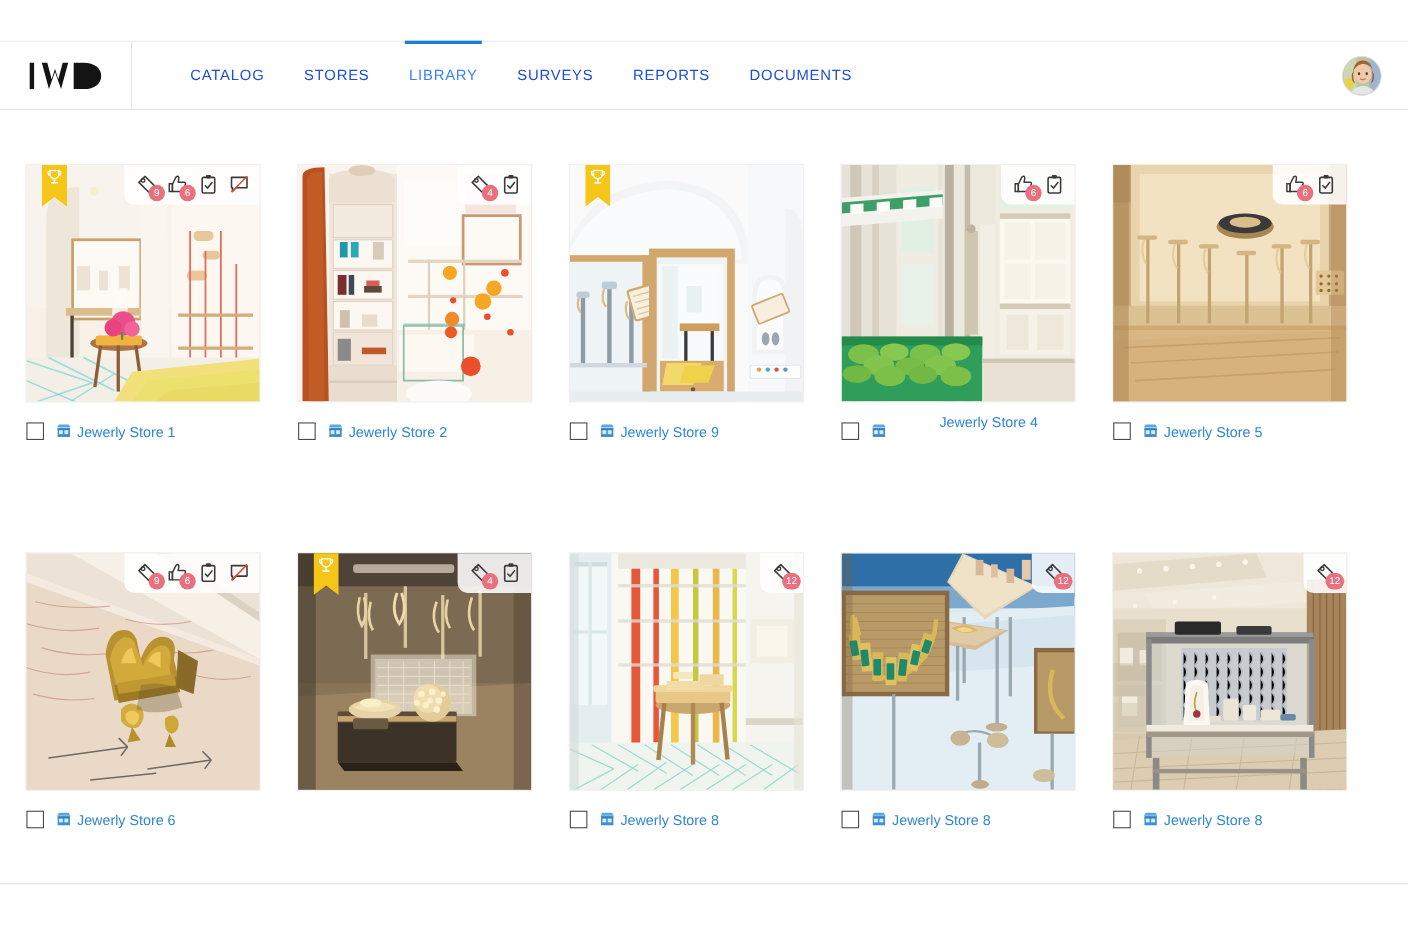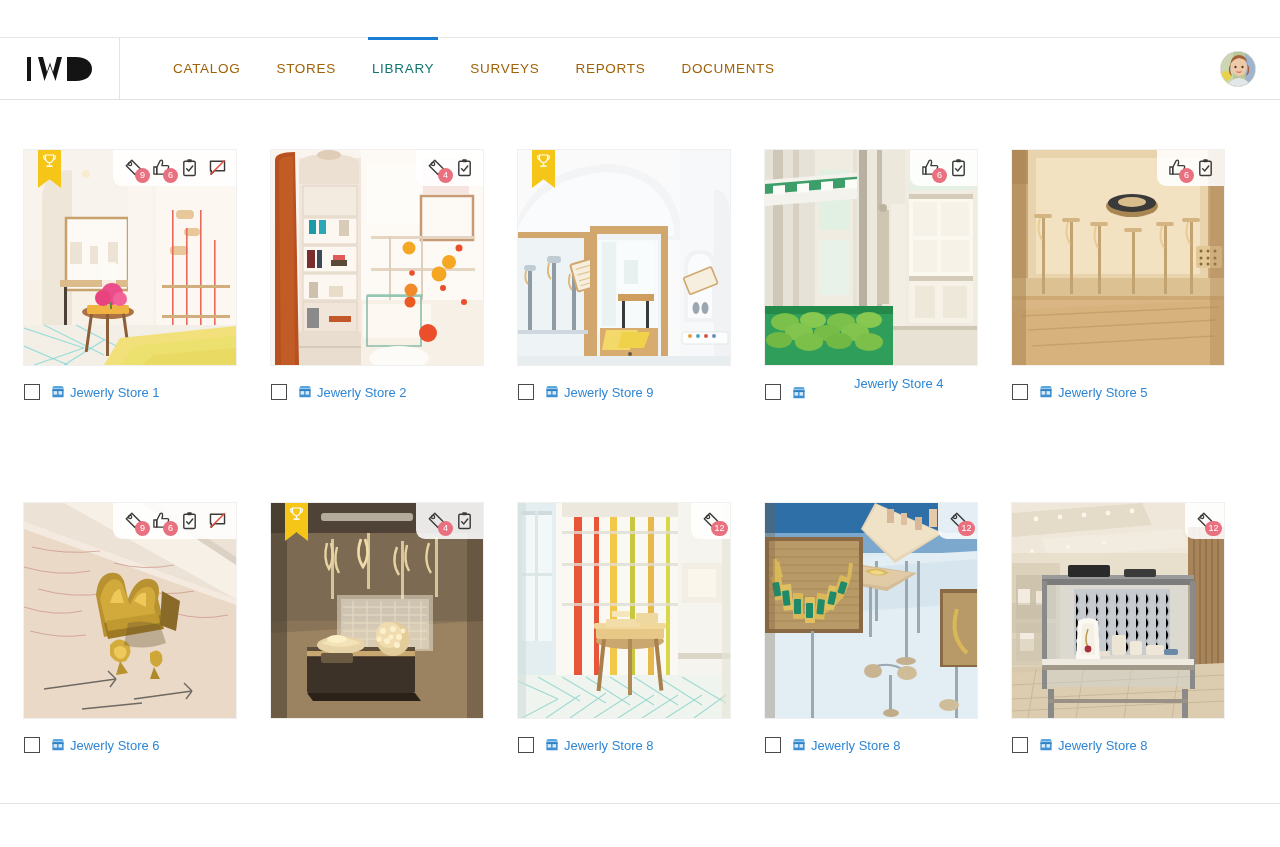"CATALOG" .nav-item { color: #a16207 -> #1d4ed8 }
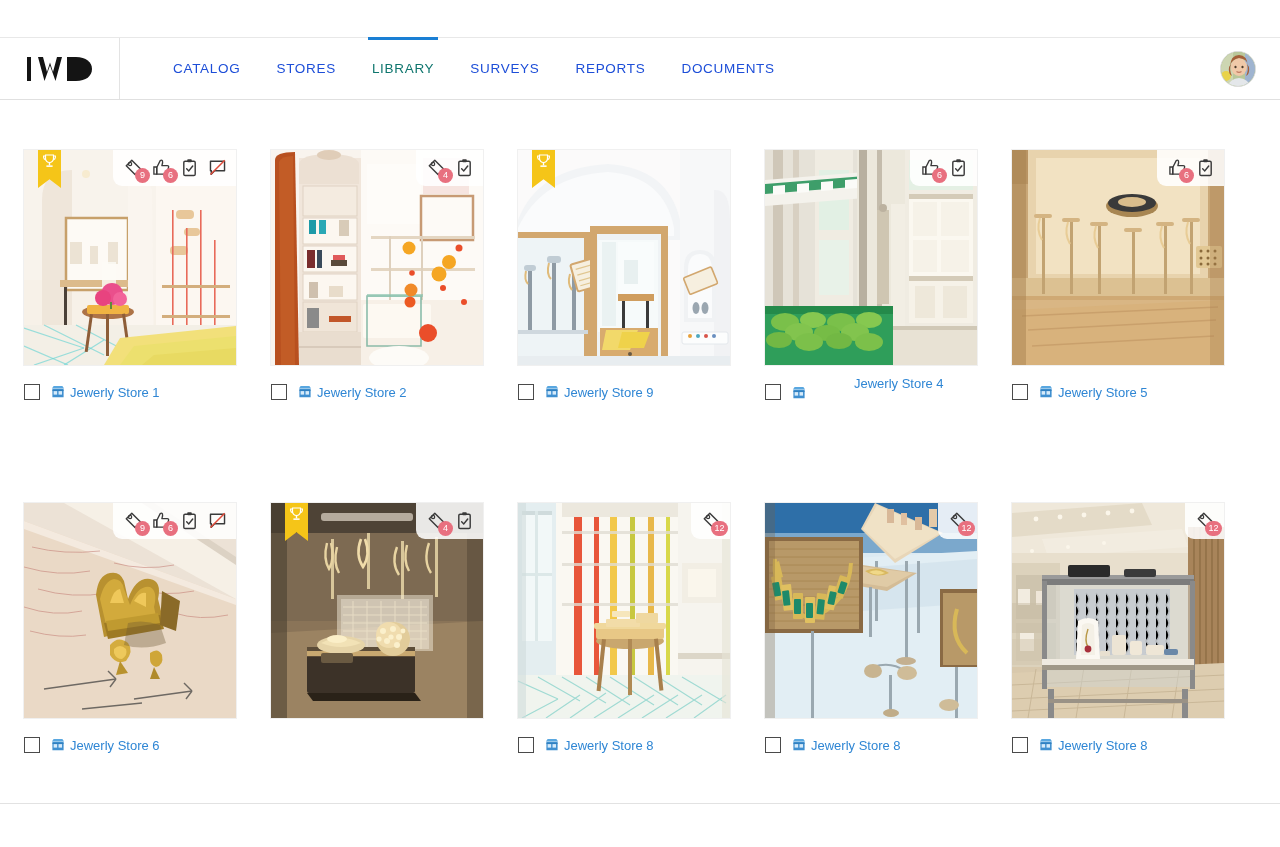"LIBRARY" .nav-item.active { color: #0f766e -> #3b82f6 }
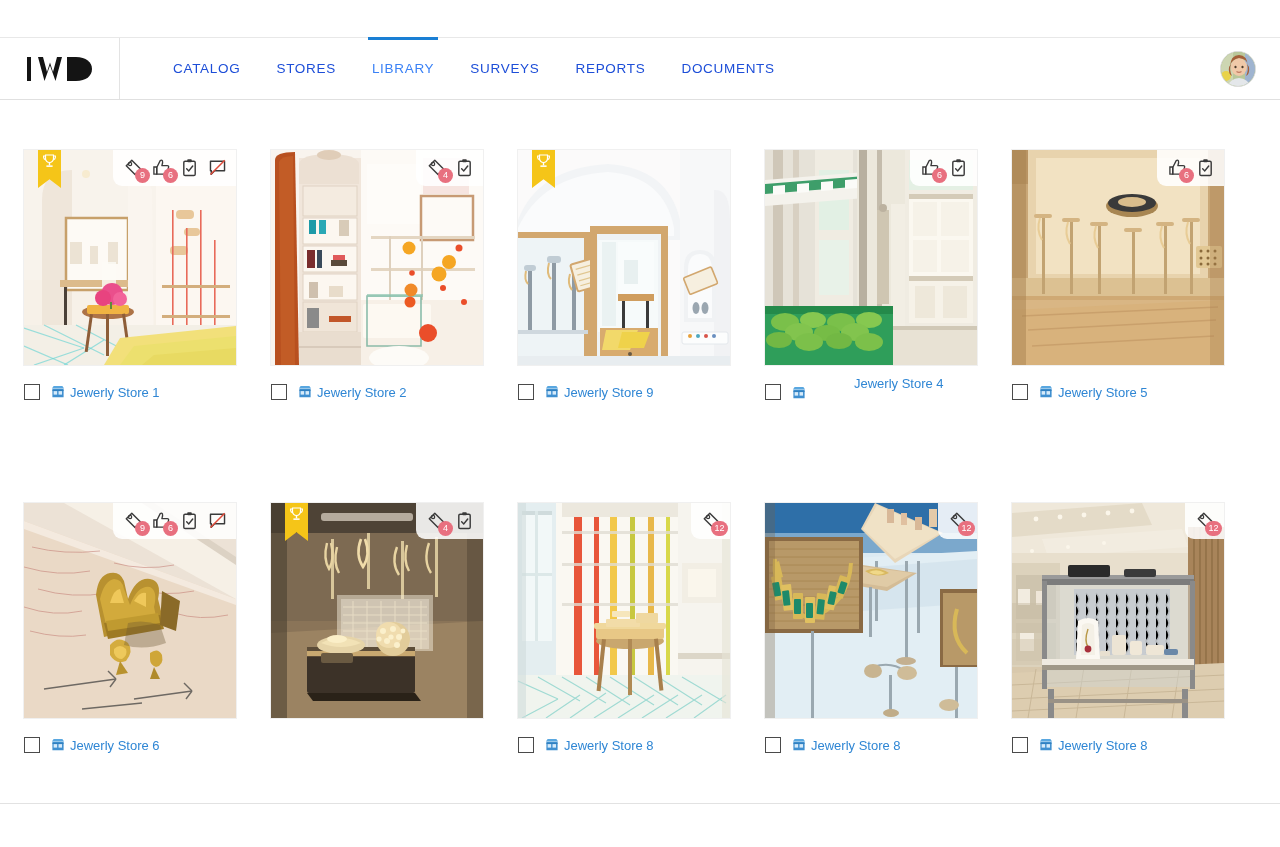"Jewerly Store 4" .raised .cap-label { align-items: flex-end -> flex-start }
